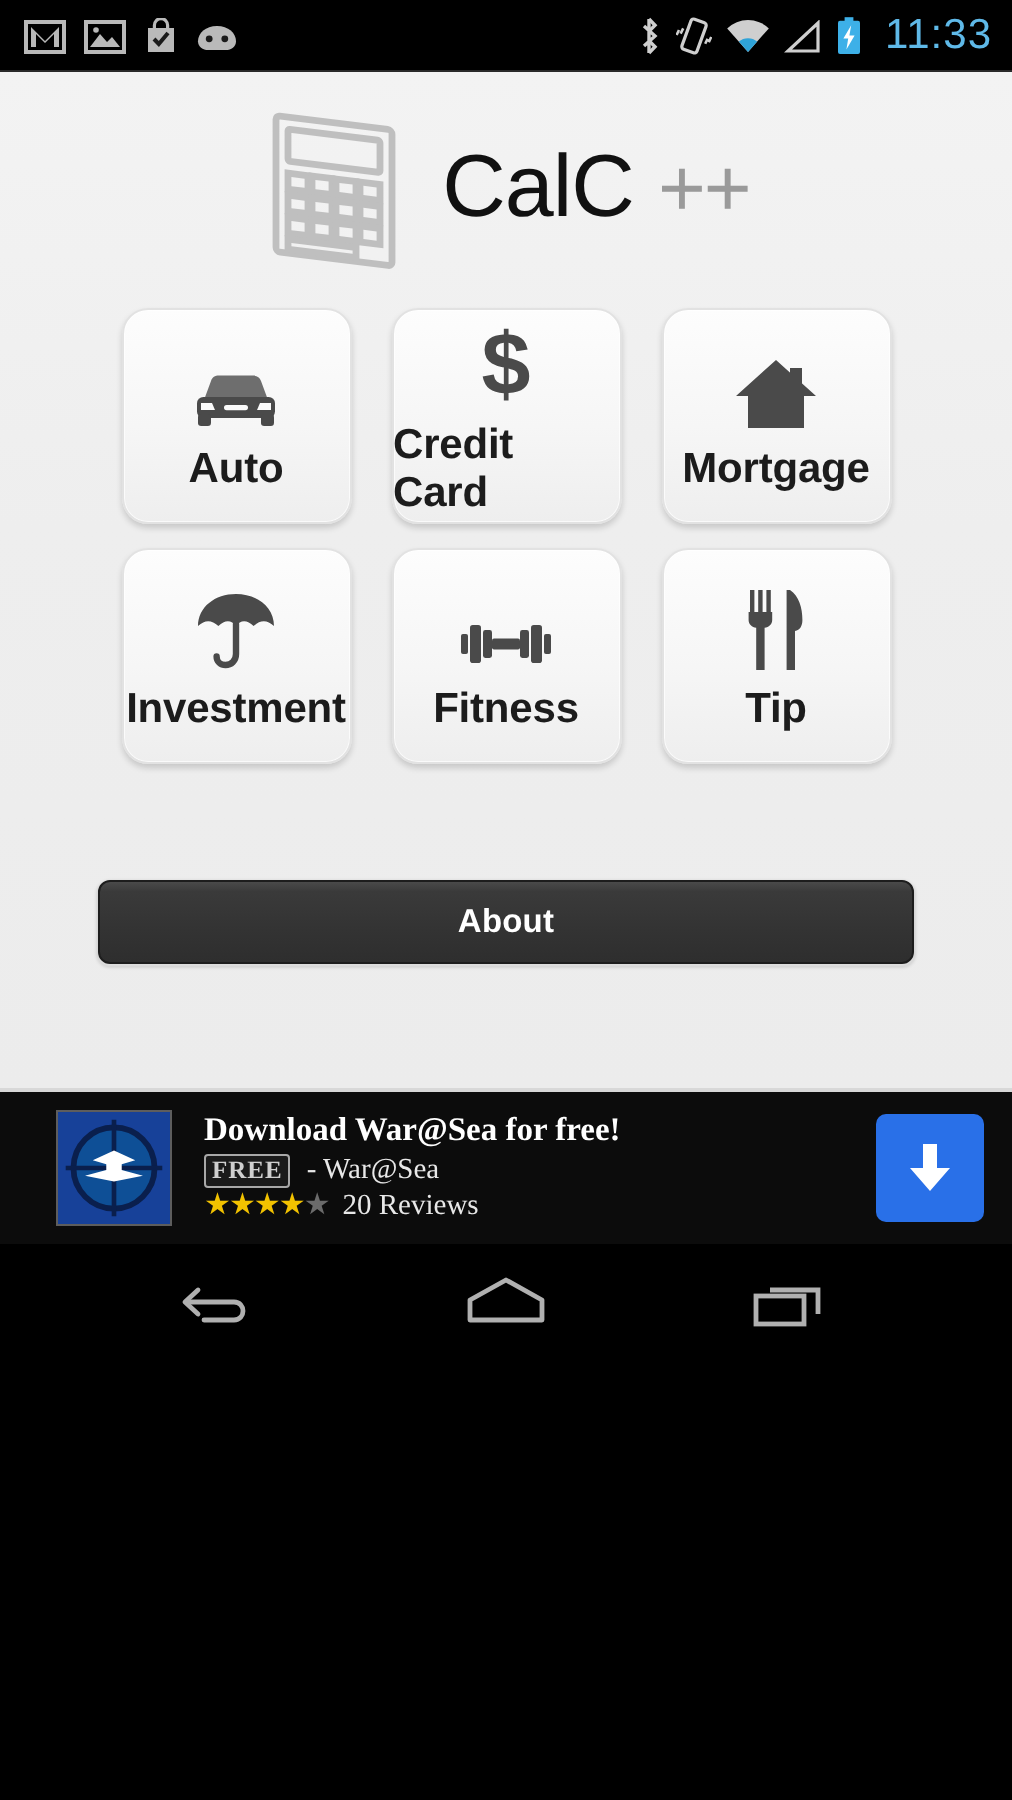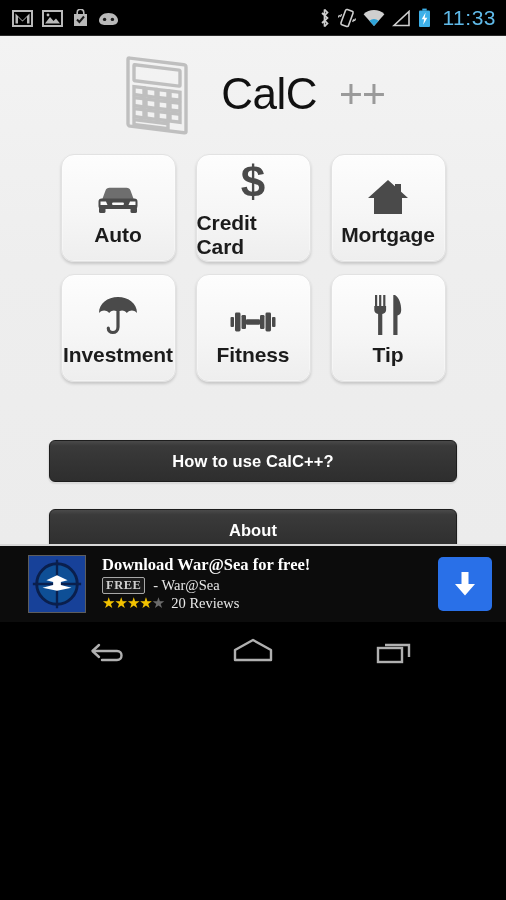"CalC" .logo-wrap { gap: 22px -> 12px }
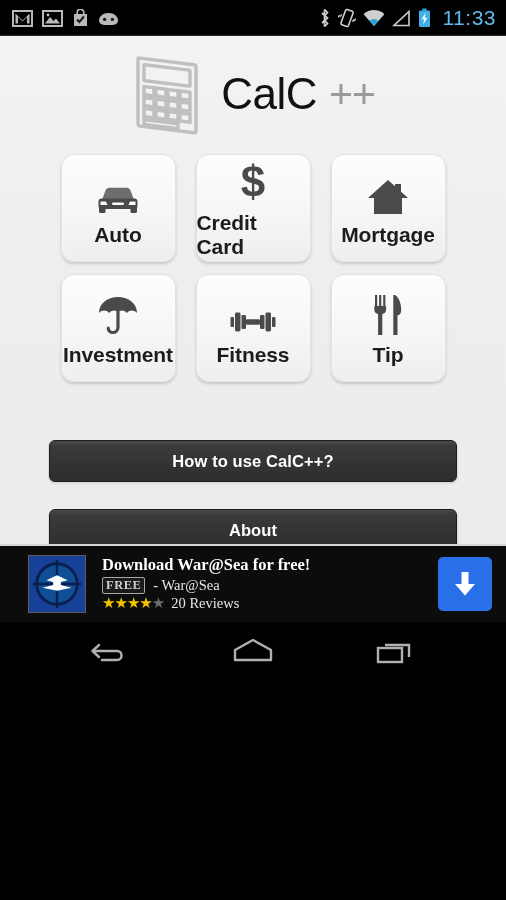"How to use CalC++?" button.dark-btn { html: <button>How to use CalC++?</button> -> none }
